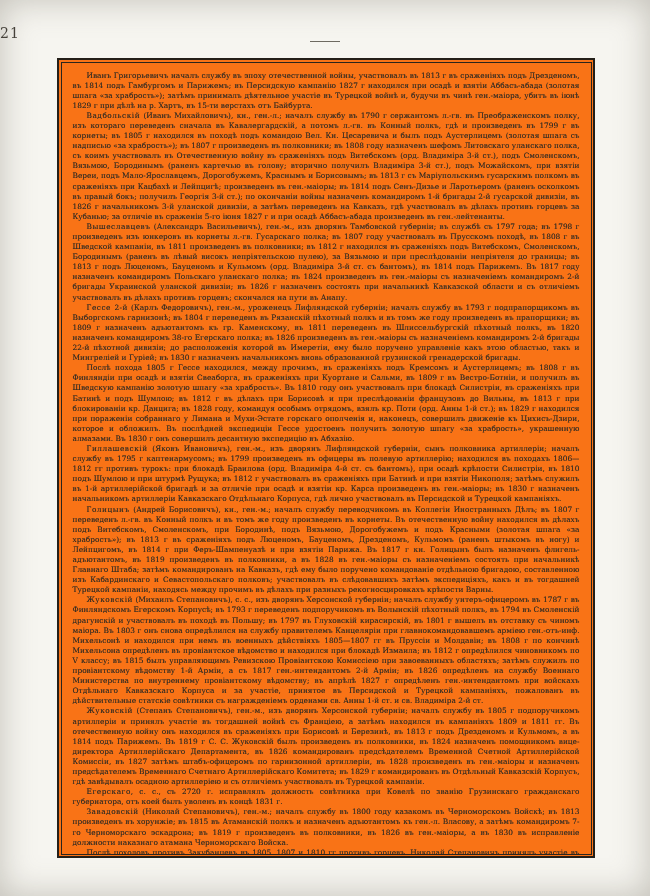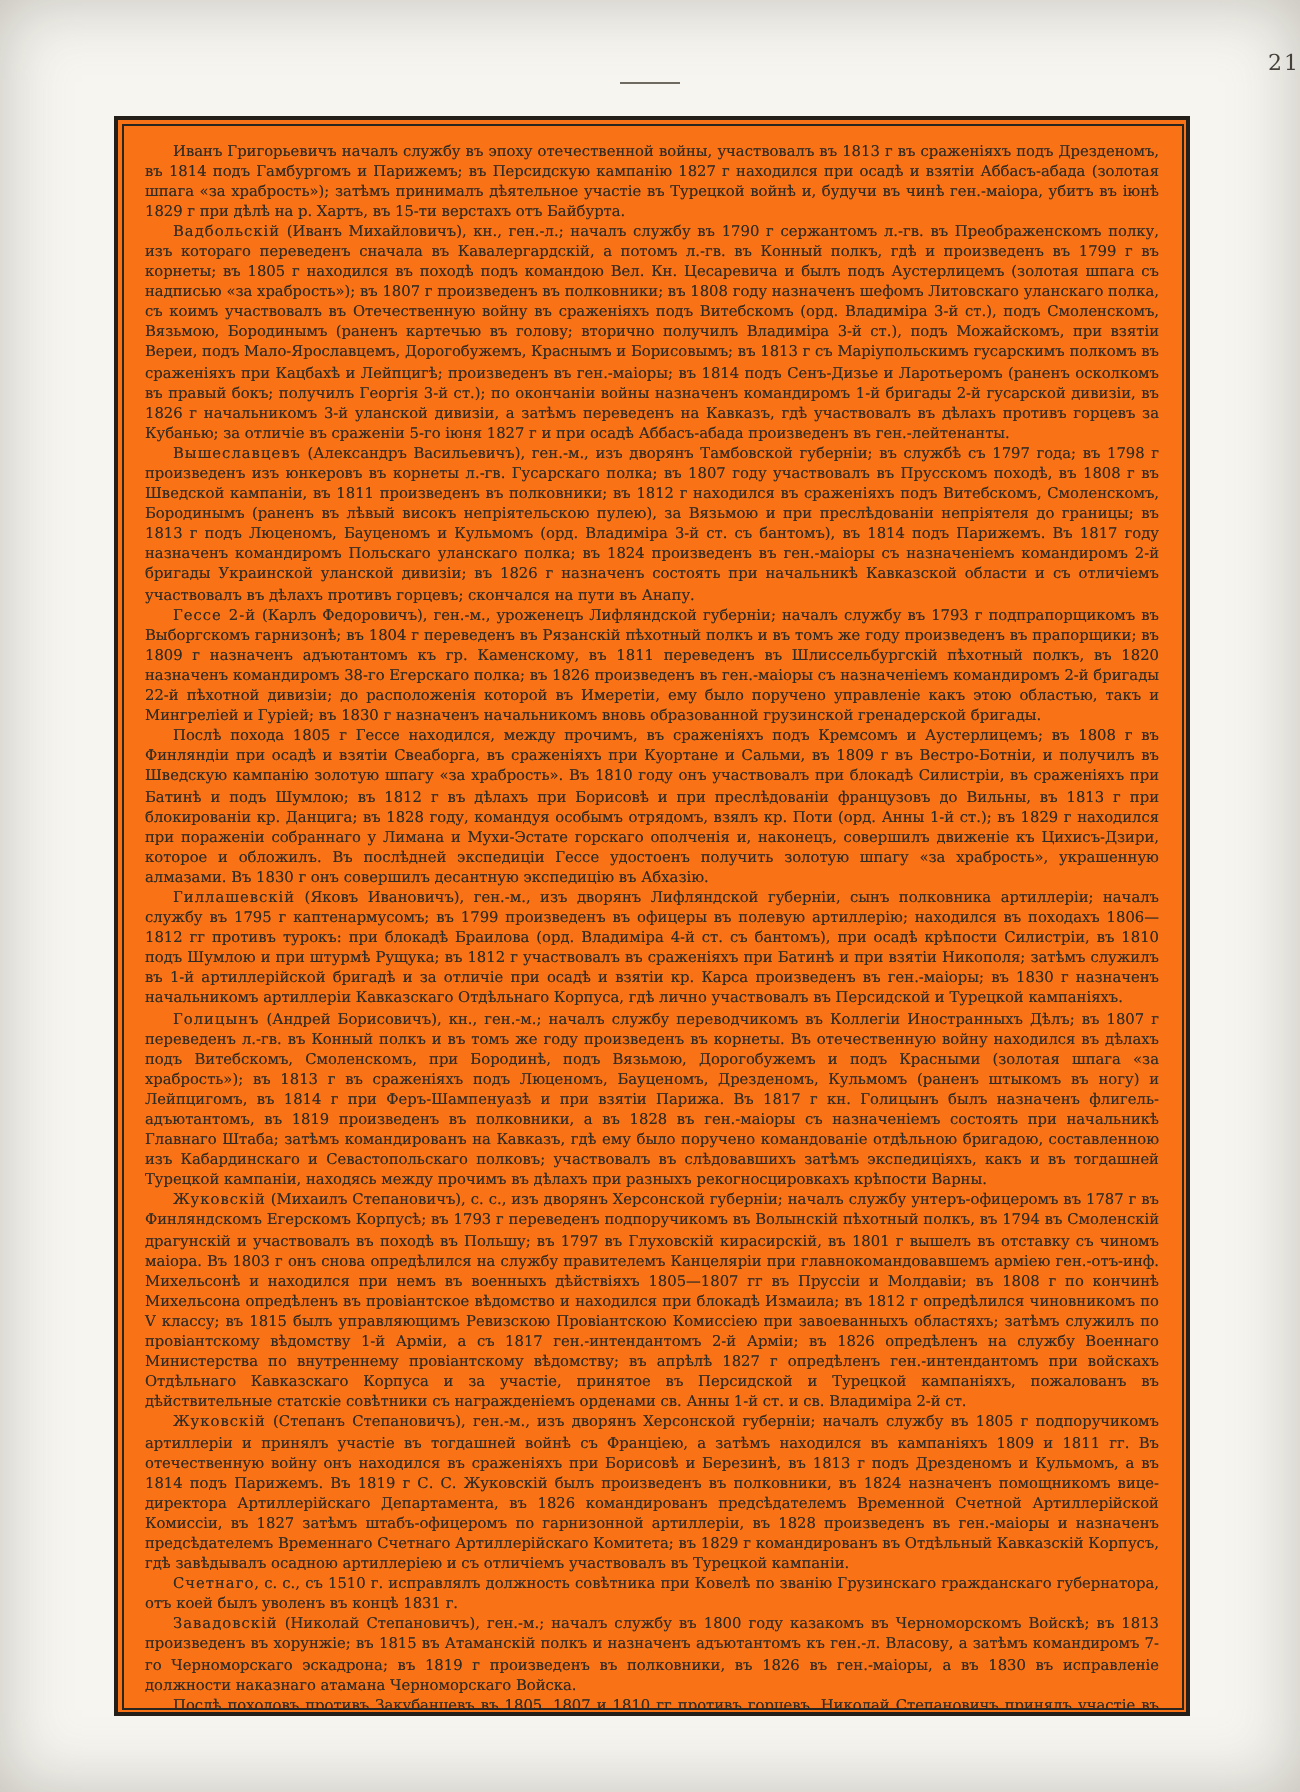"21" .pagenum { font-size: 11px -> 14px; text-align: right -> left }
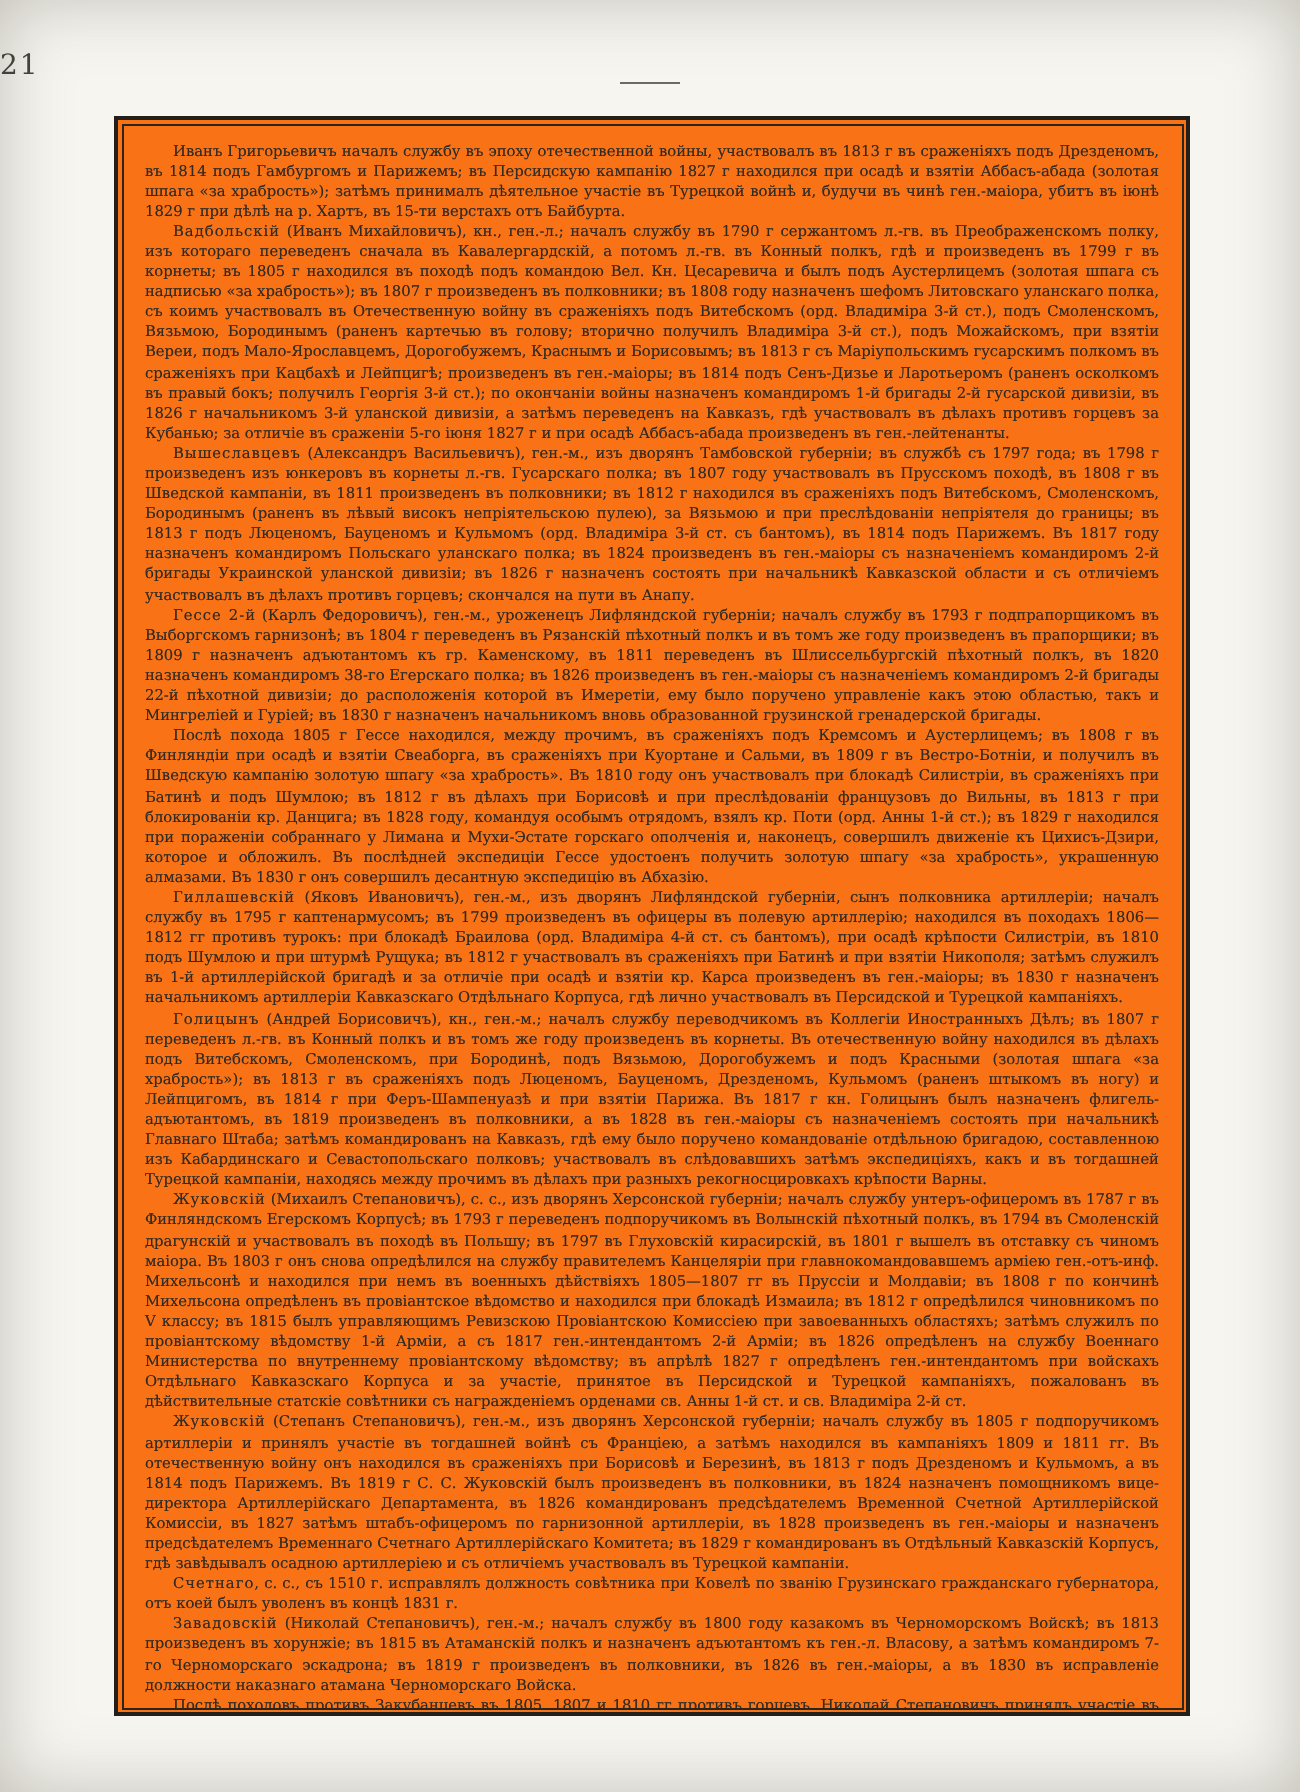"Счетнаго" span.lead { text: Счетнаго -> Егерскаго }
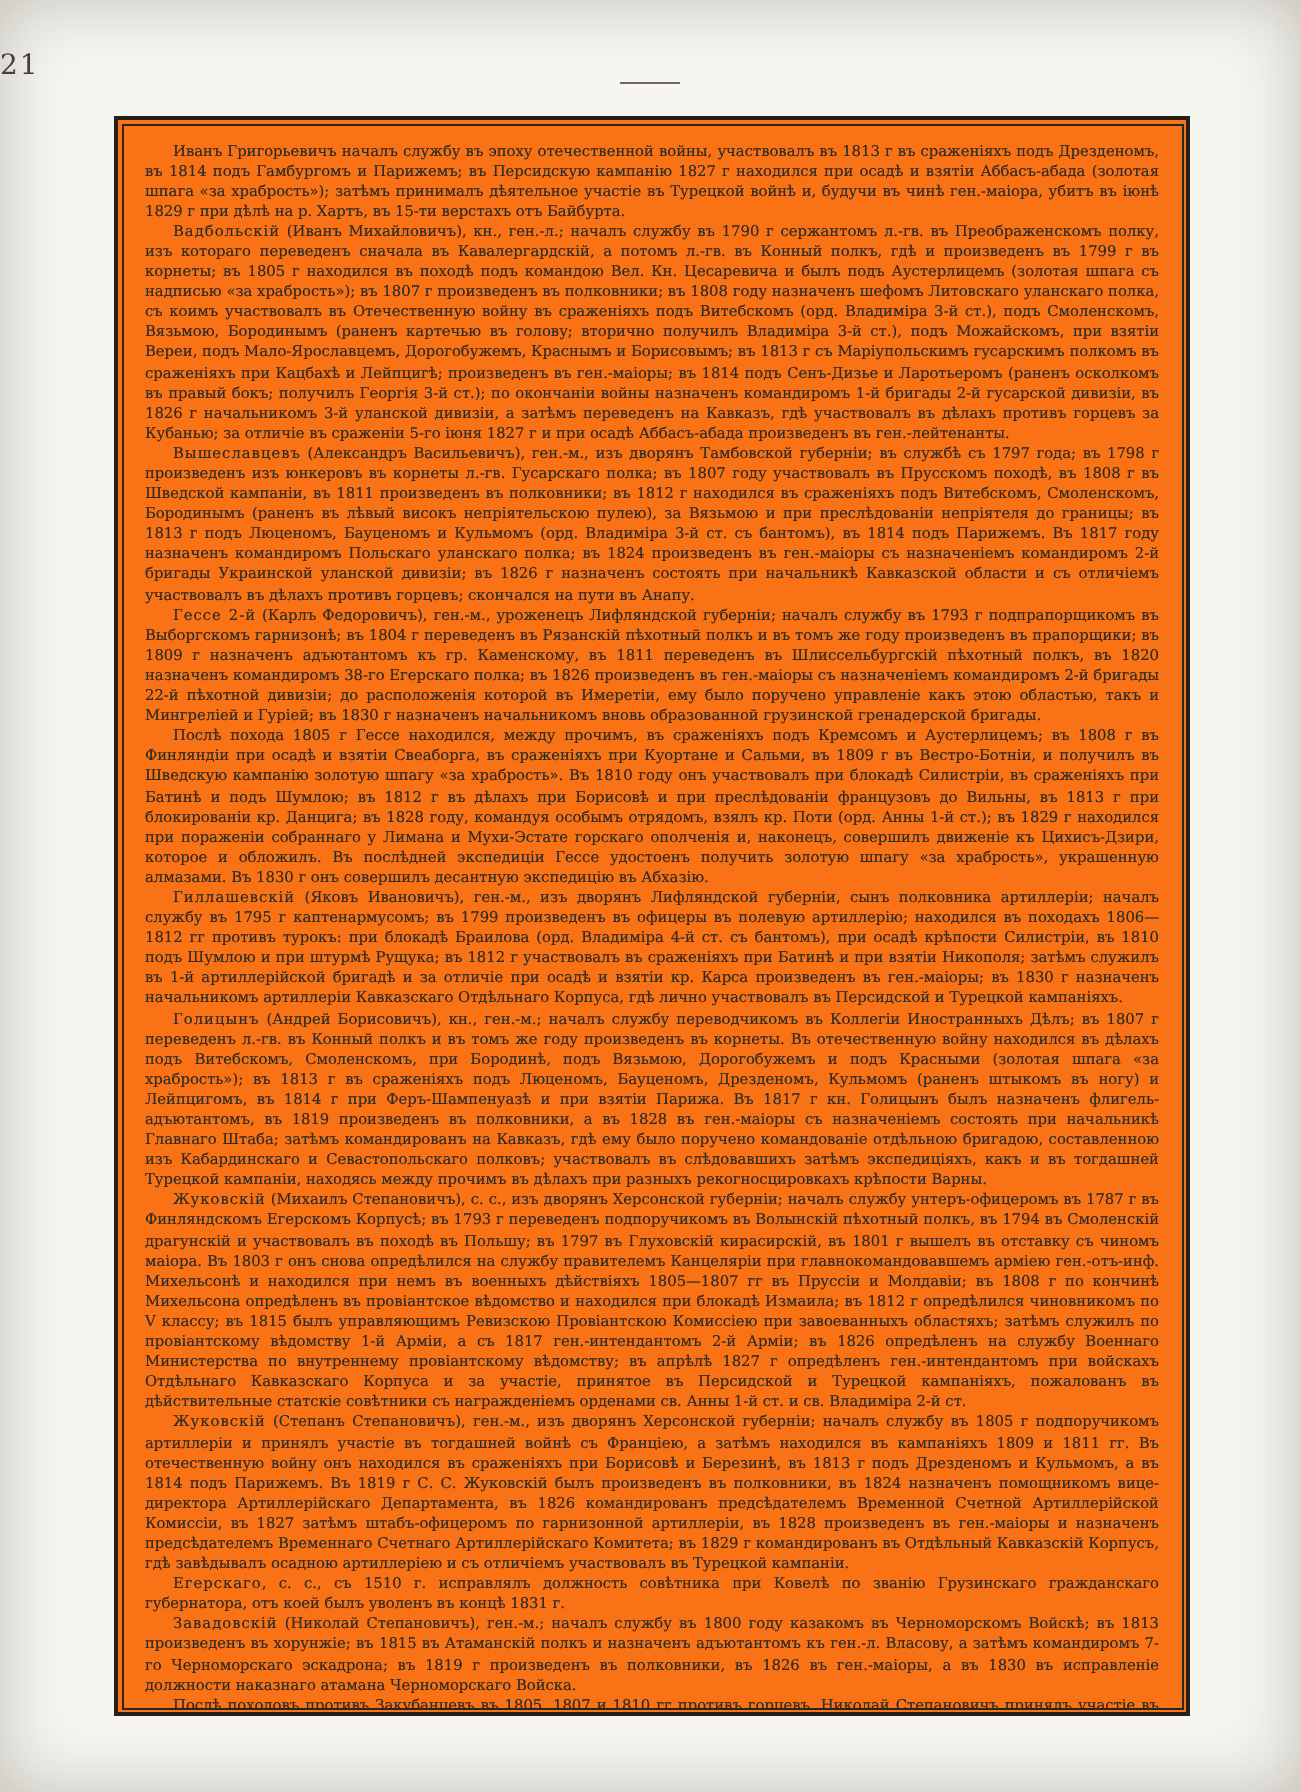", с. с., съ 1510" span { text: 1510 -> 2720 }
